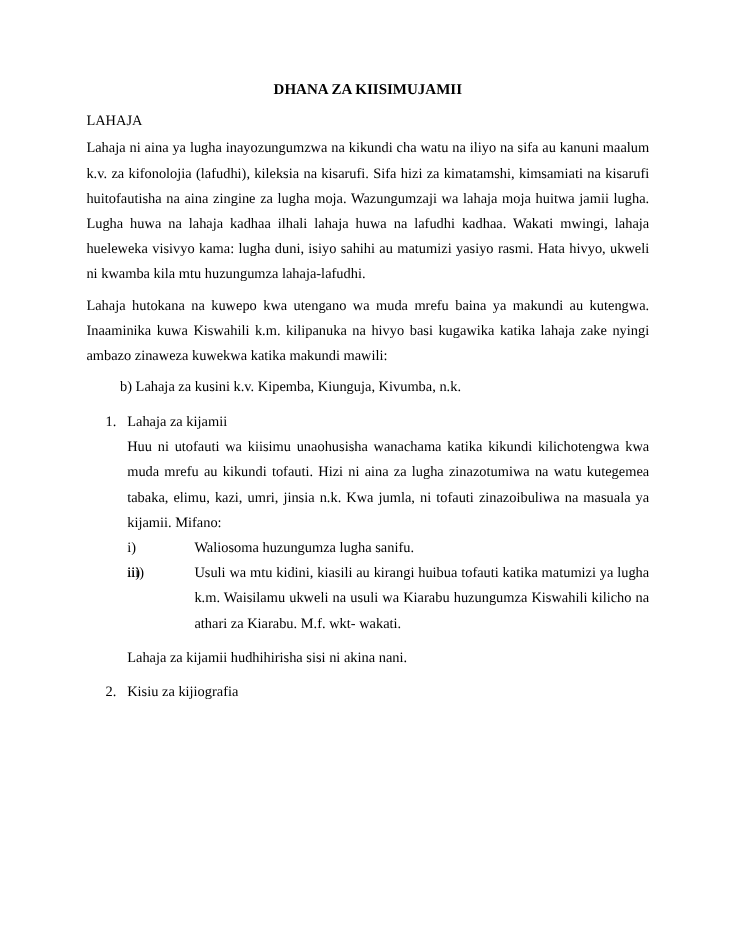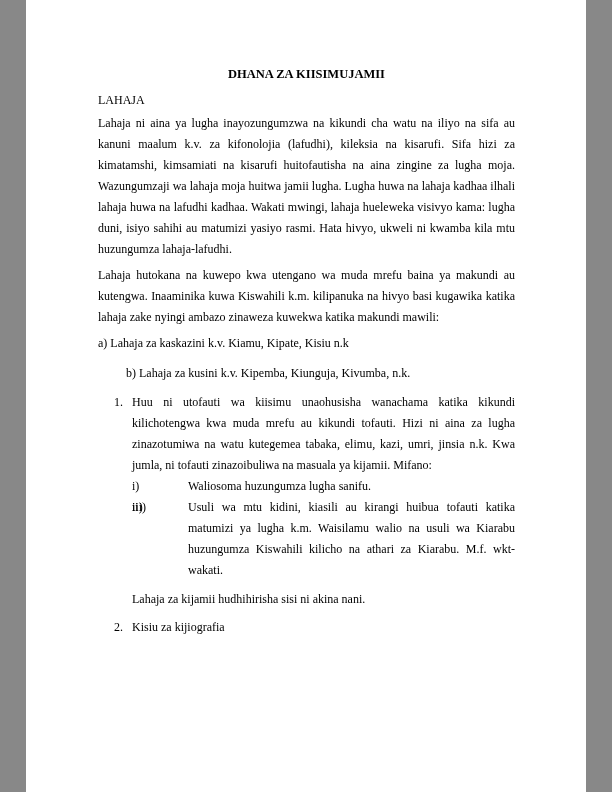"DHANA ZA KIISIMUJAMII" .page { width: 560px -> 612px }
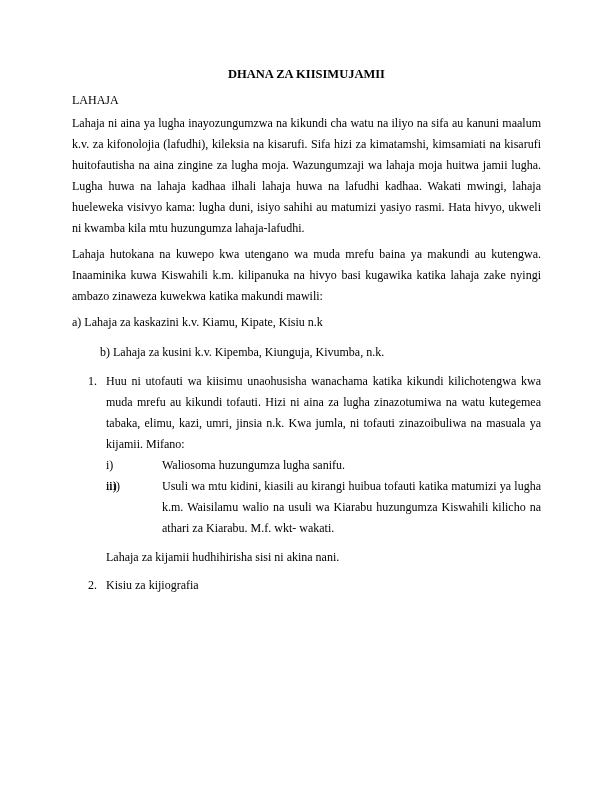"a) Lahaja za kaskazini k.v." p.para { html: <p>a) Lahaja za kaskazini k.v. Kiamu, Kipate, Kisiu n.k</p> -> none }
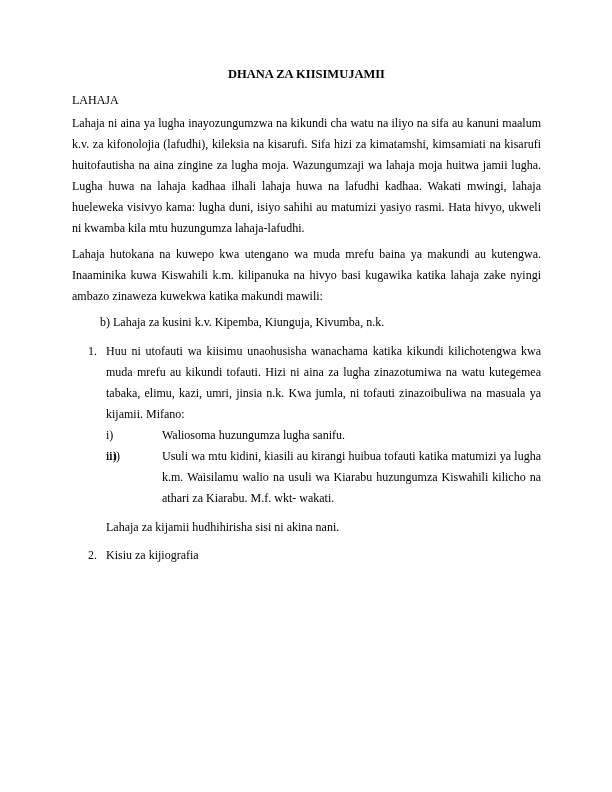"Lahaja za kijamii" div.oli-head { html: none -> <div>Lahaja za kijamii</div> }
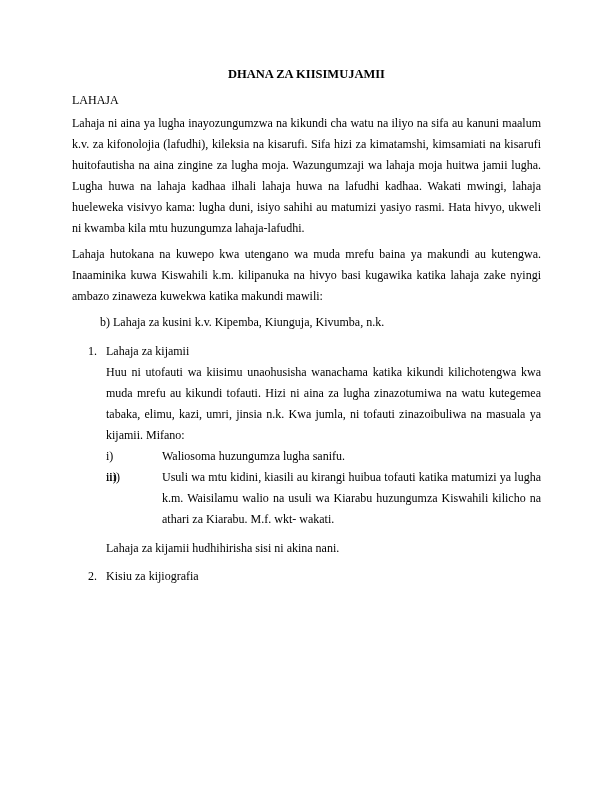"Usuli wa mtu kidini, kiasili" div.roman-text { text: walio -> ukweli }
